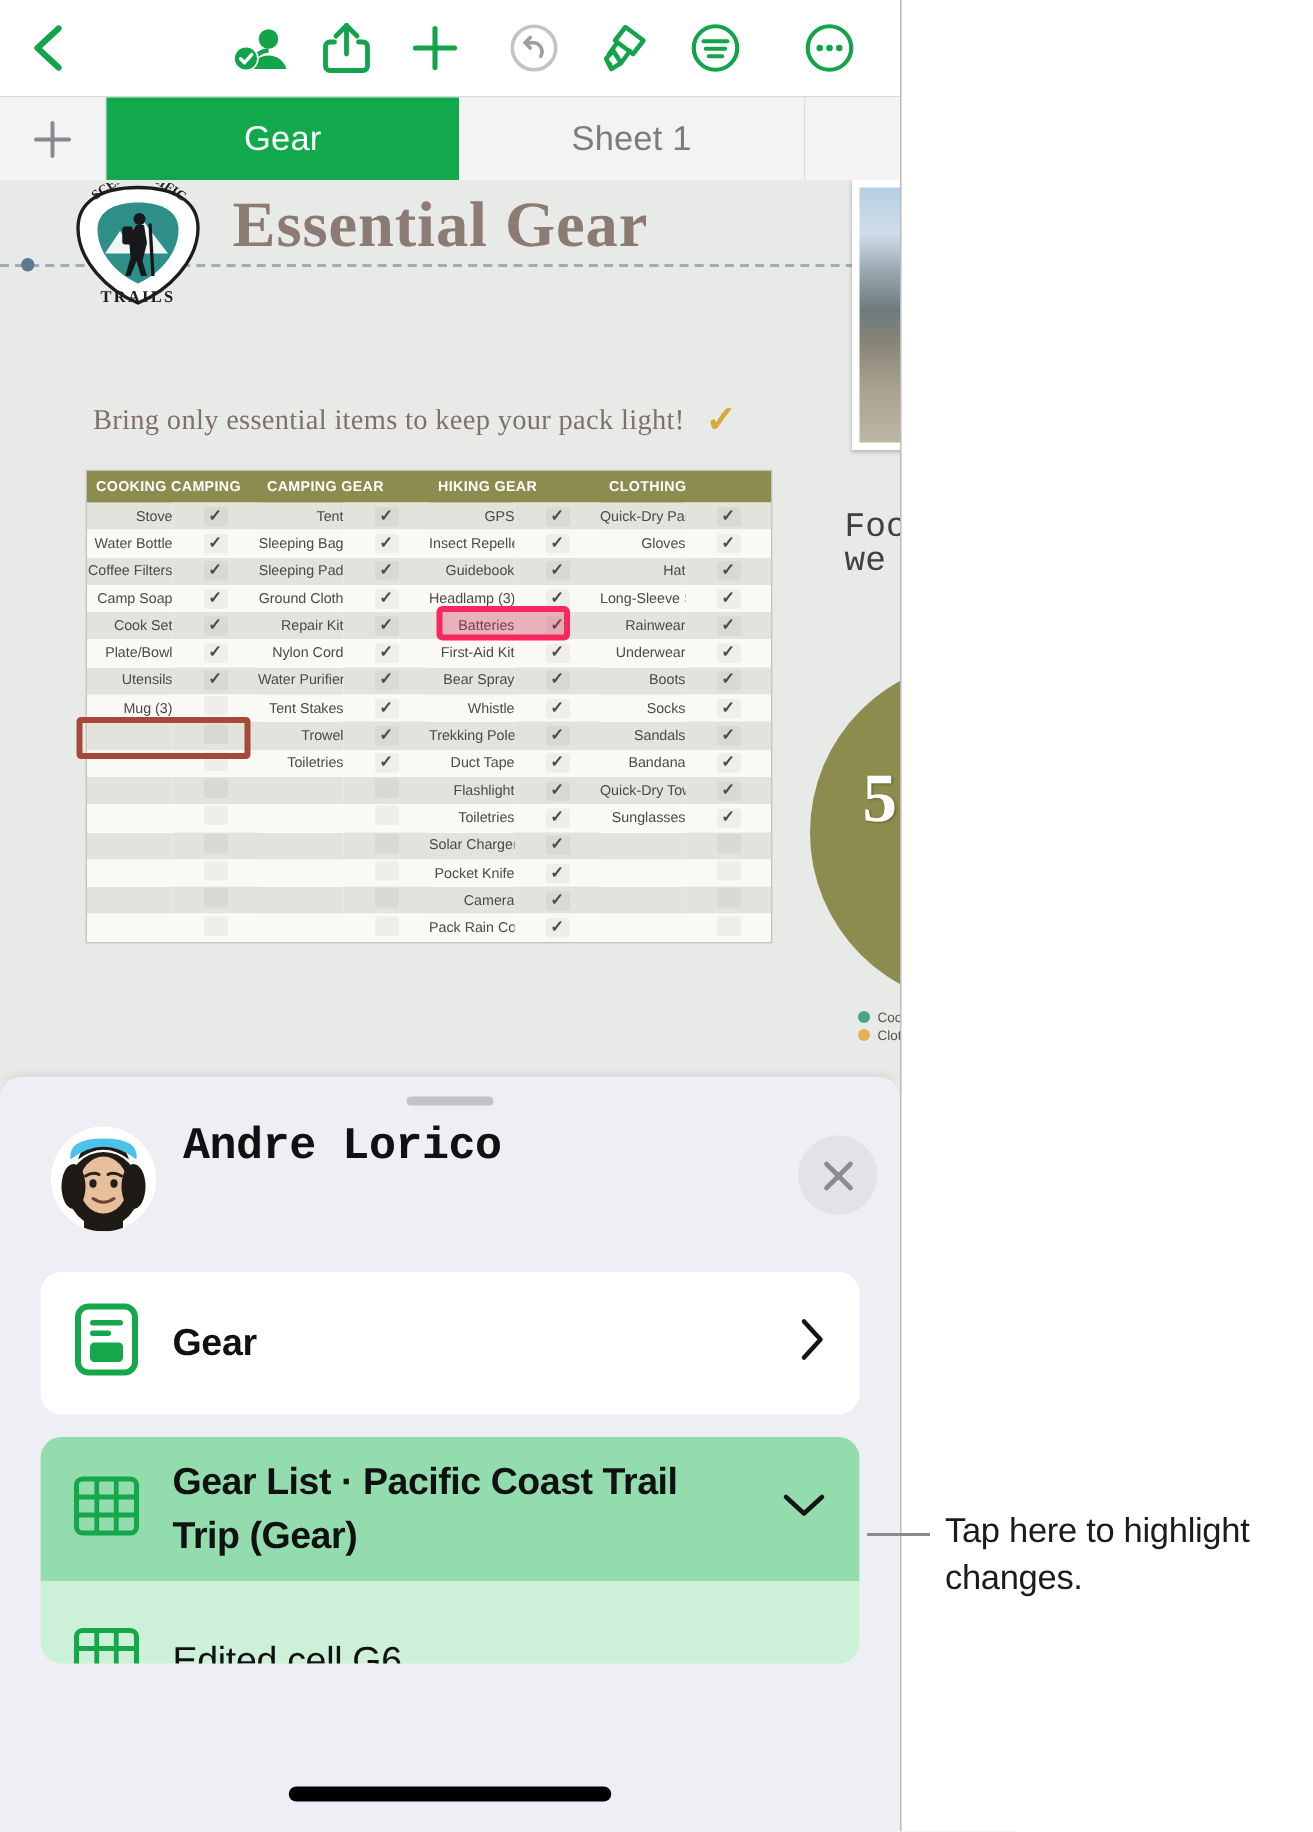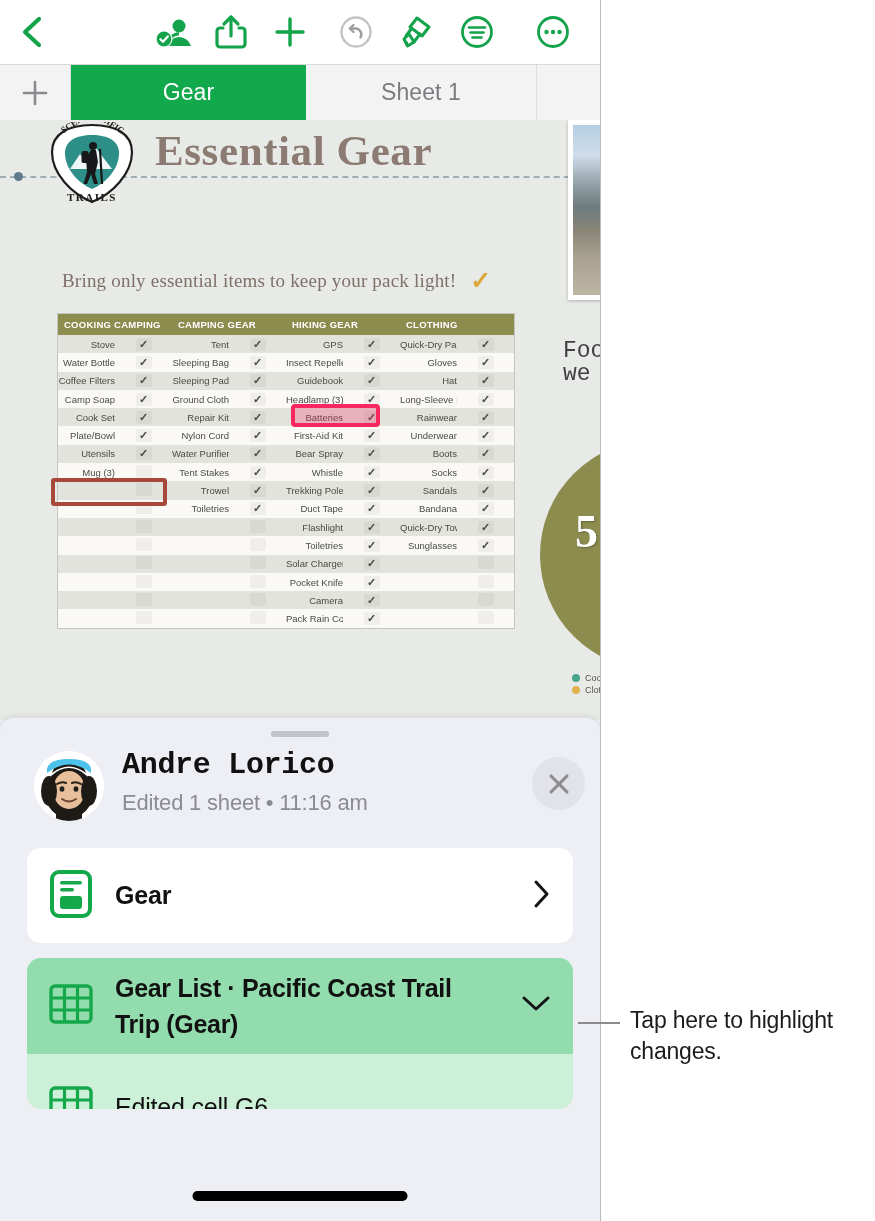"Edited 1 sheet • 11:16" div { html: <div>Edited 1 sheet • 11:16 am</div> -> none }
